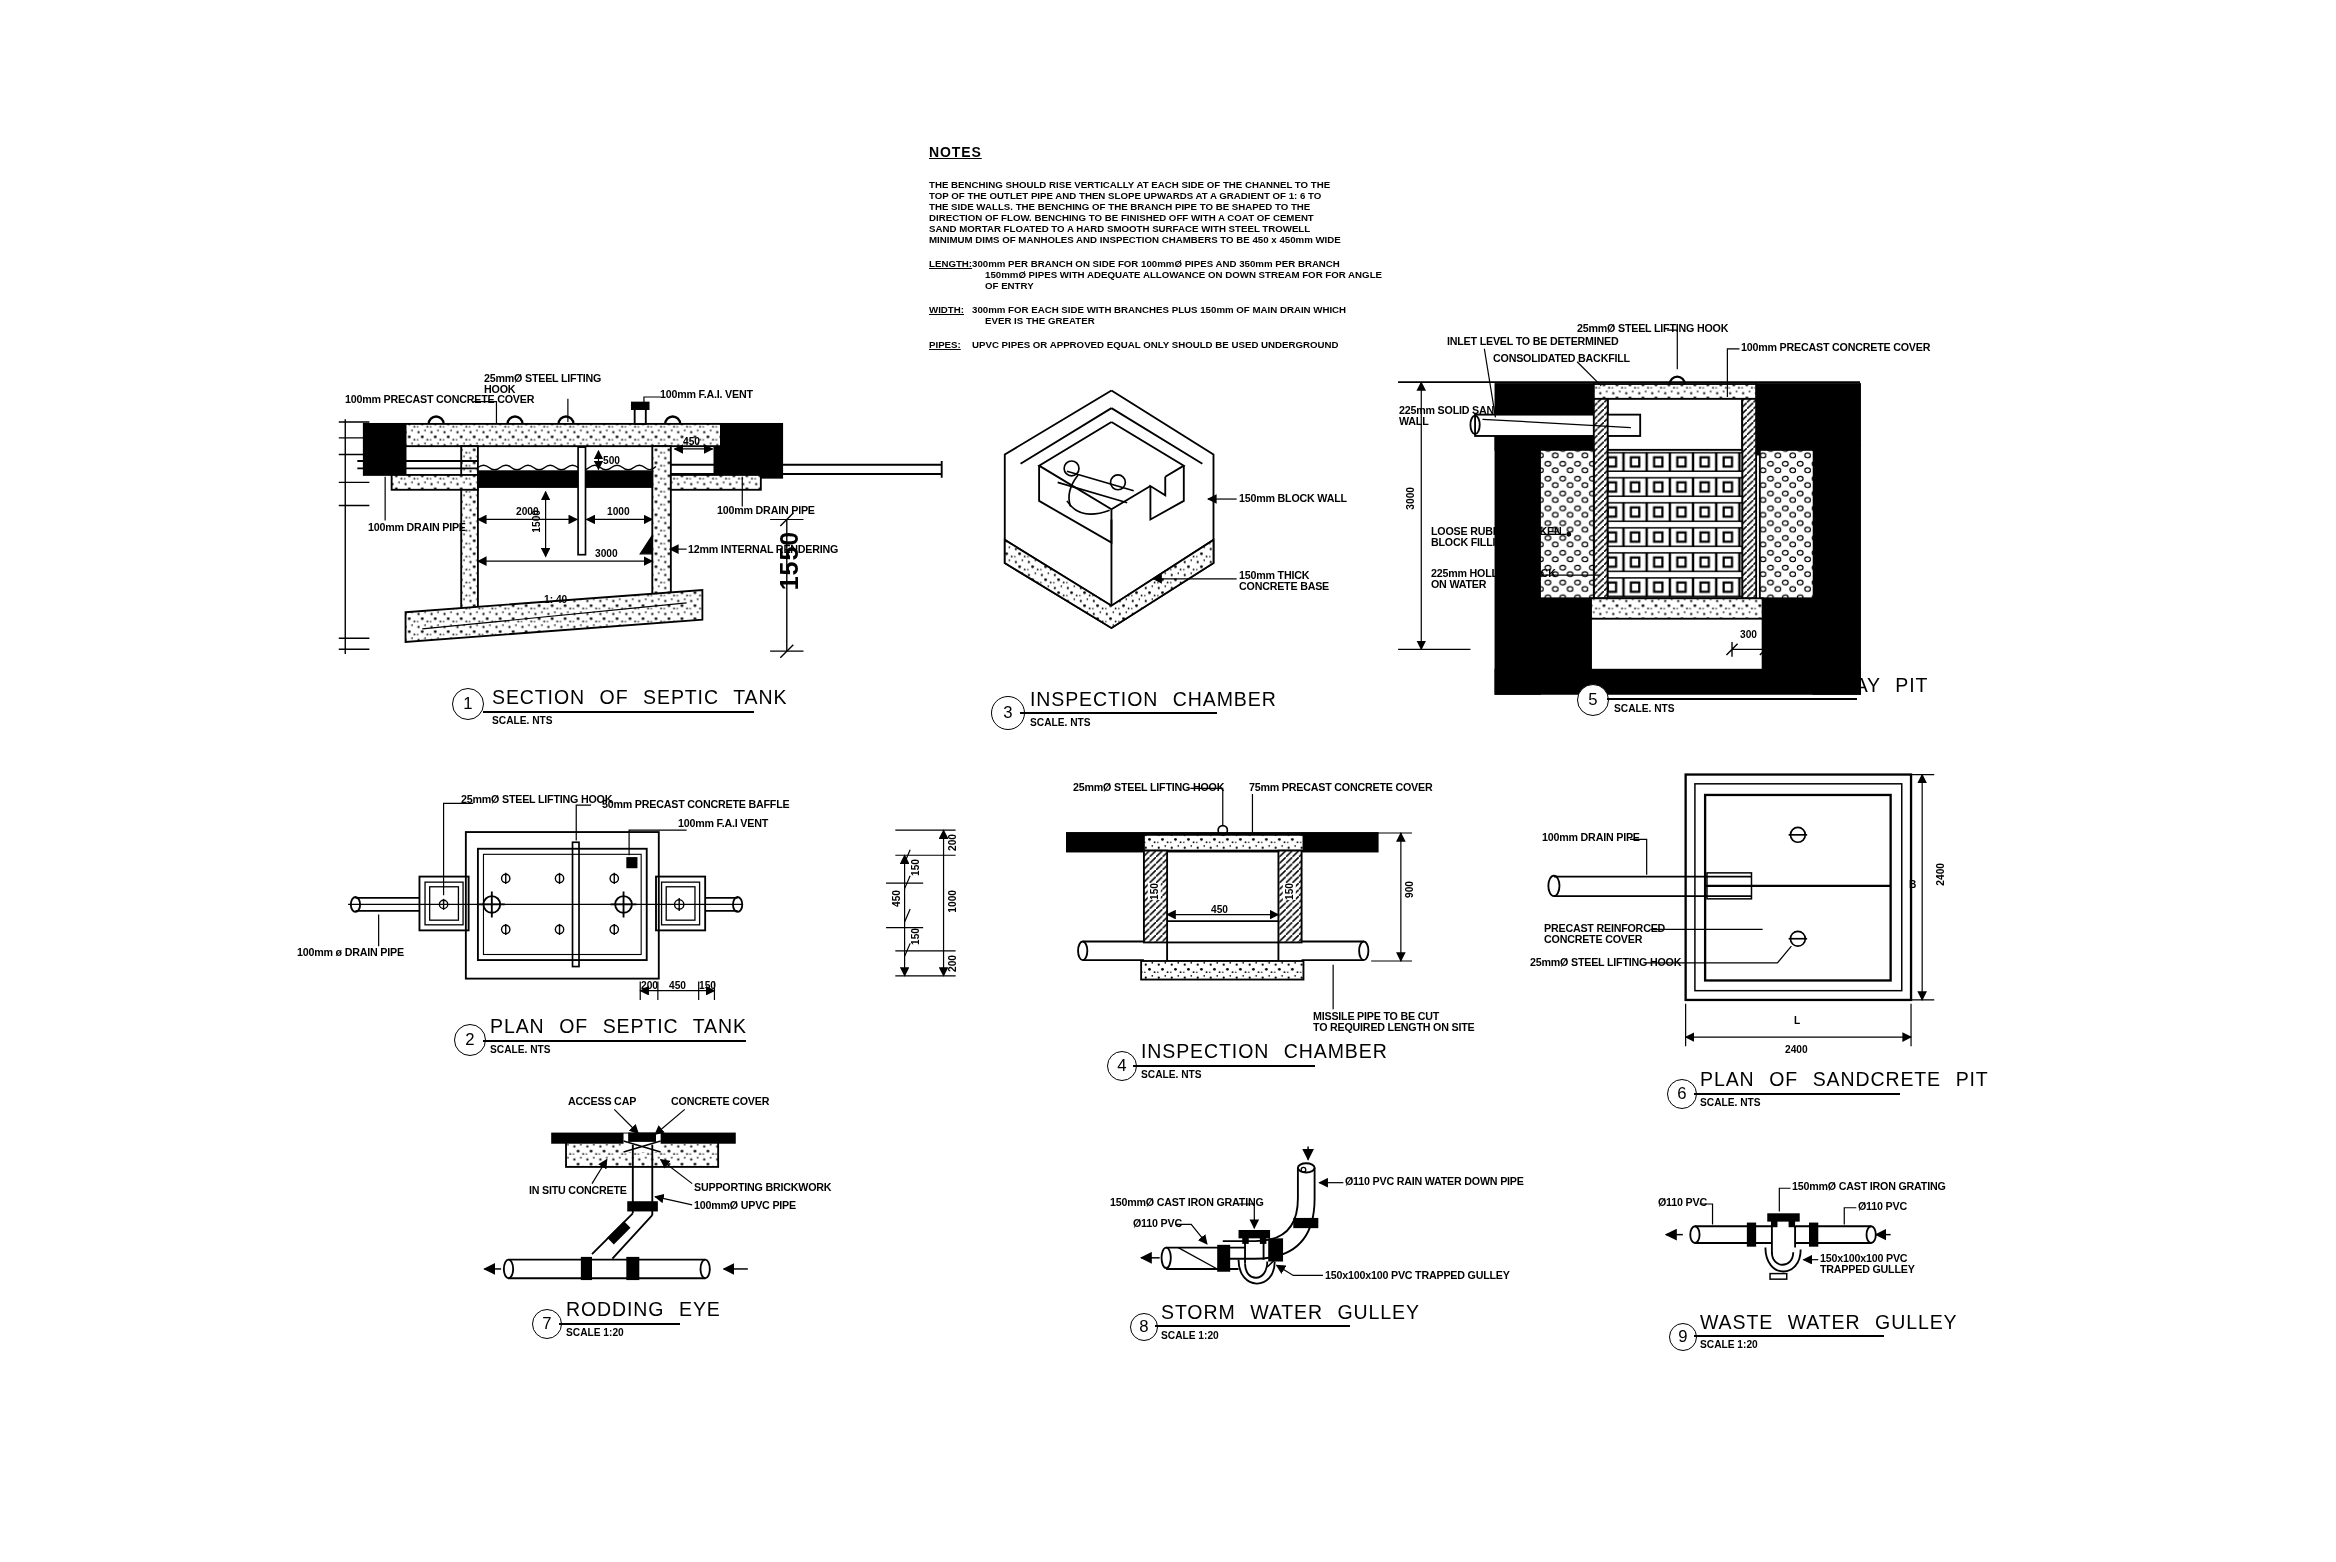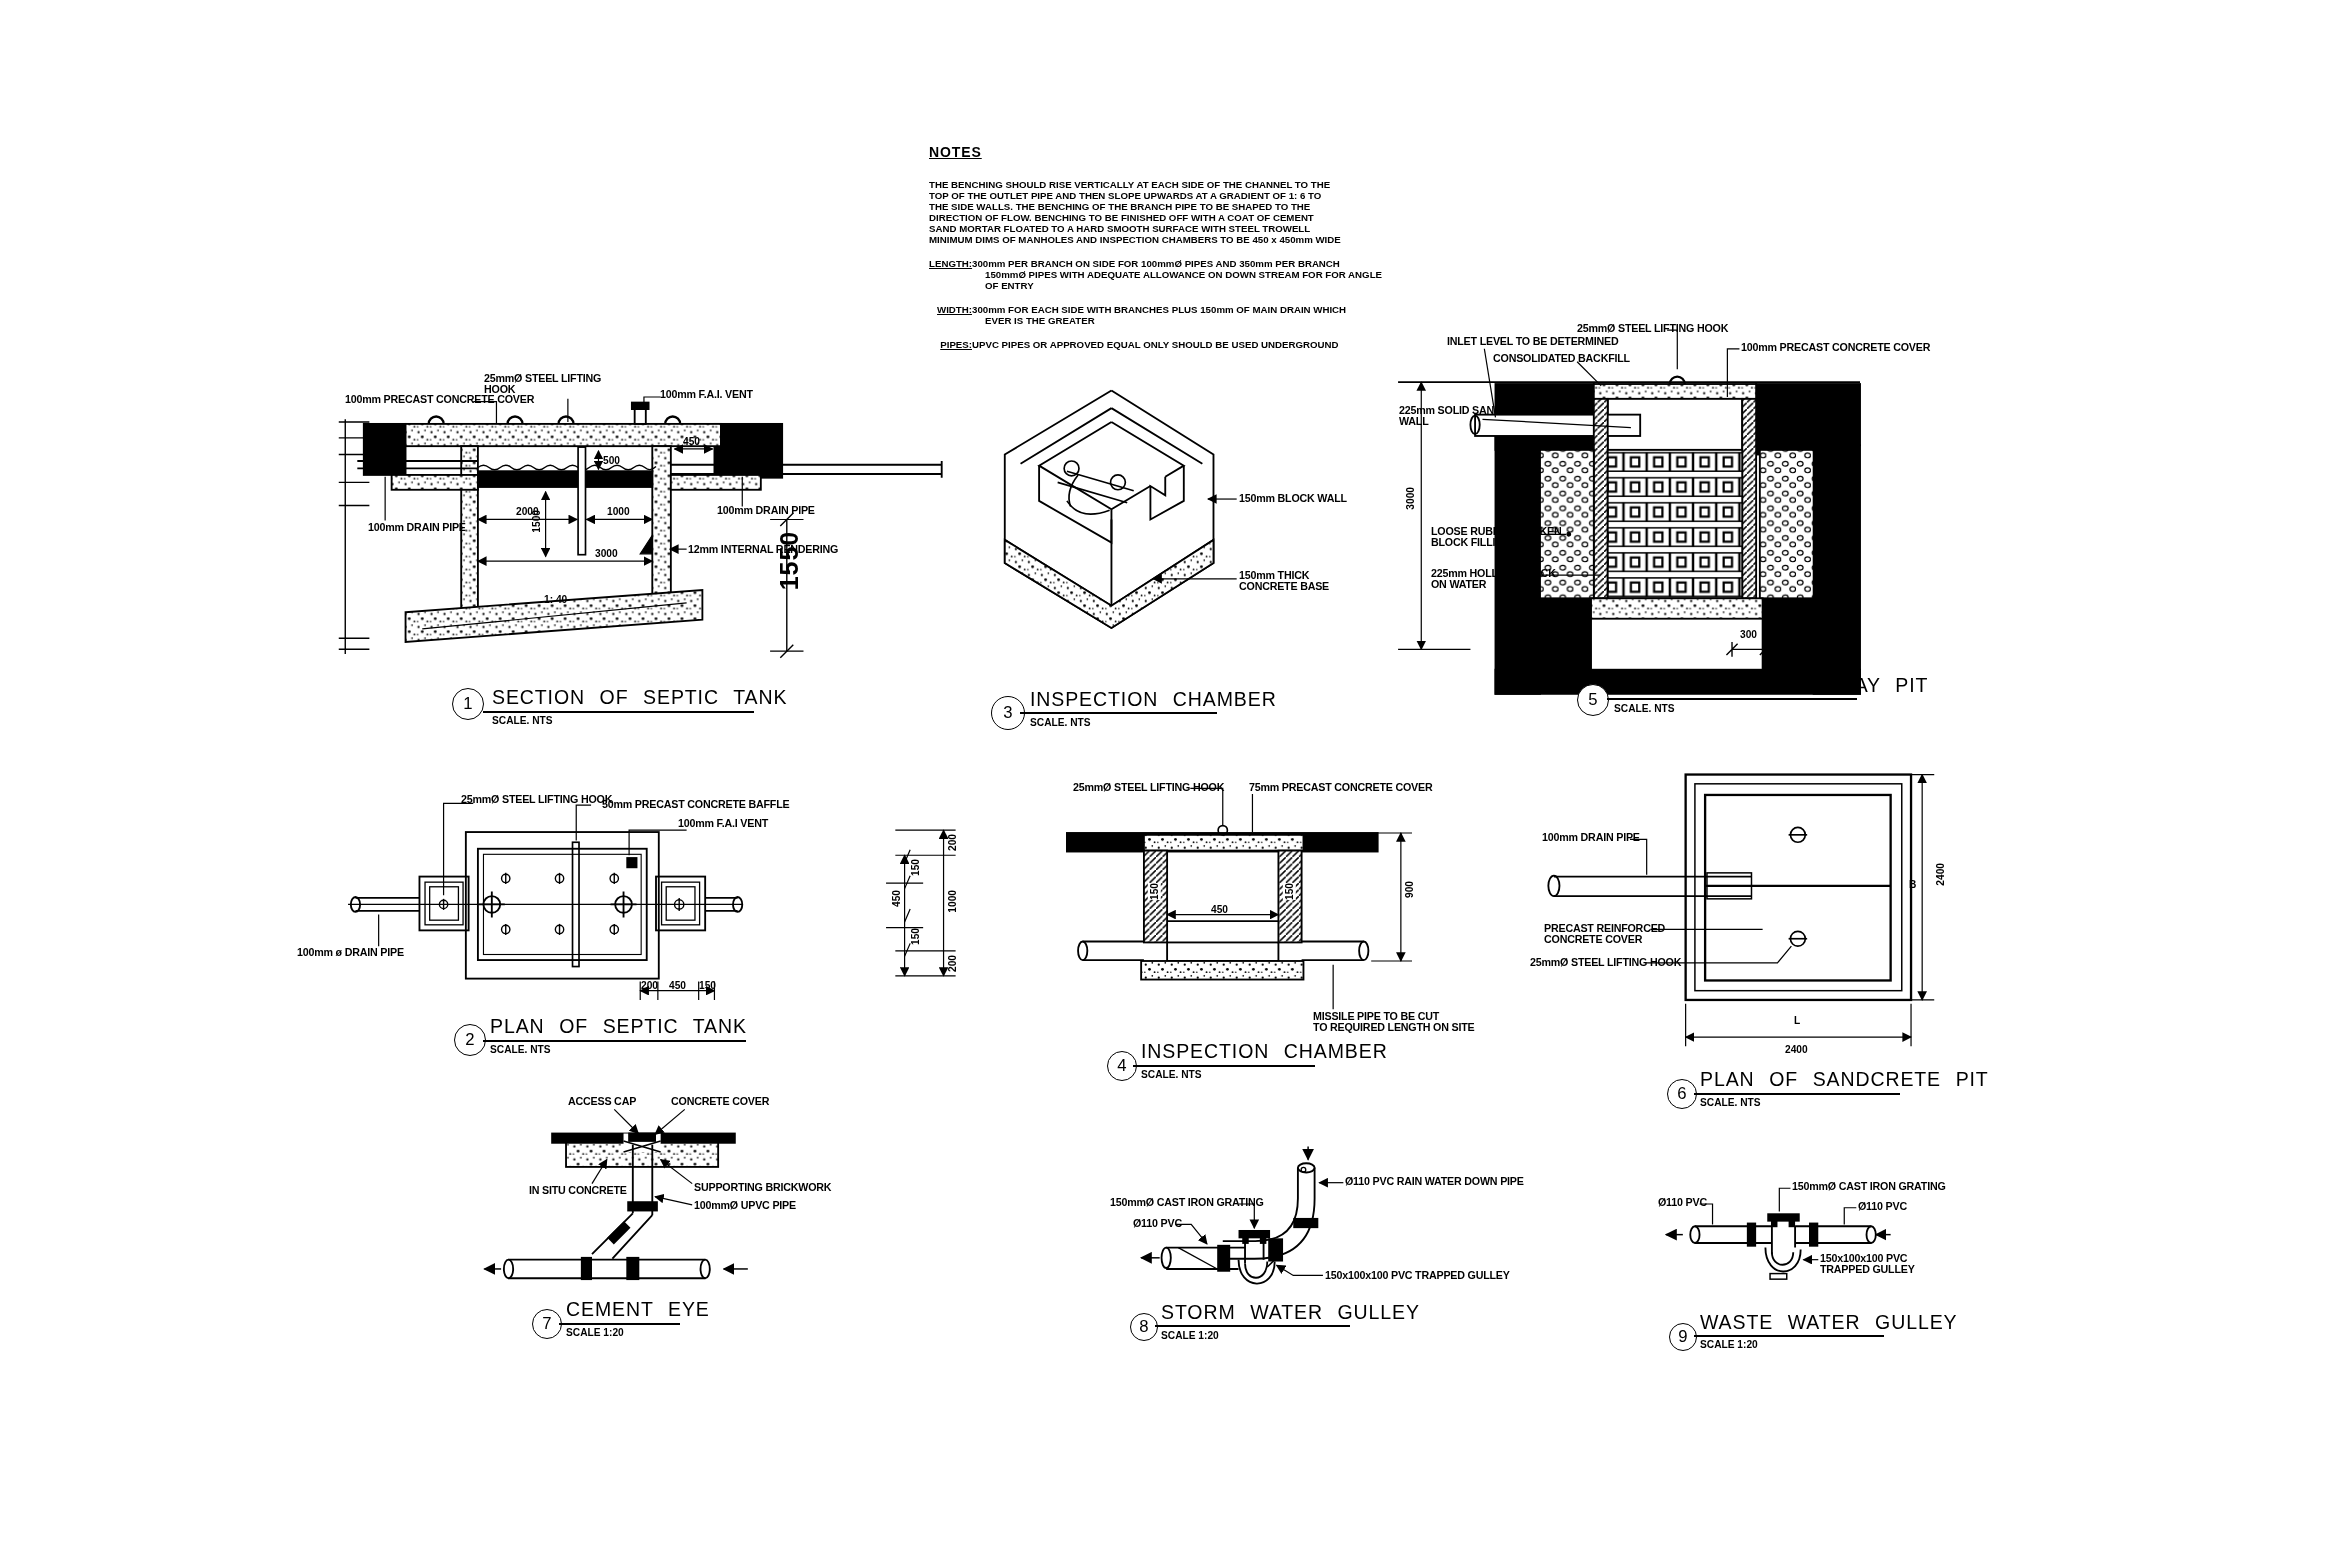"LENGTH:" .term { text-align: right -> none }
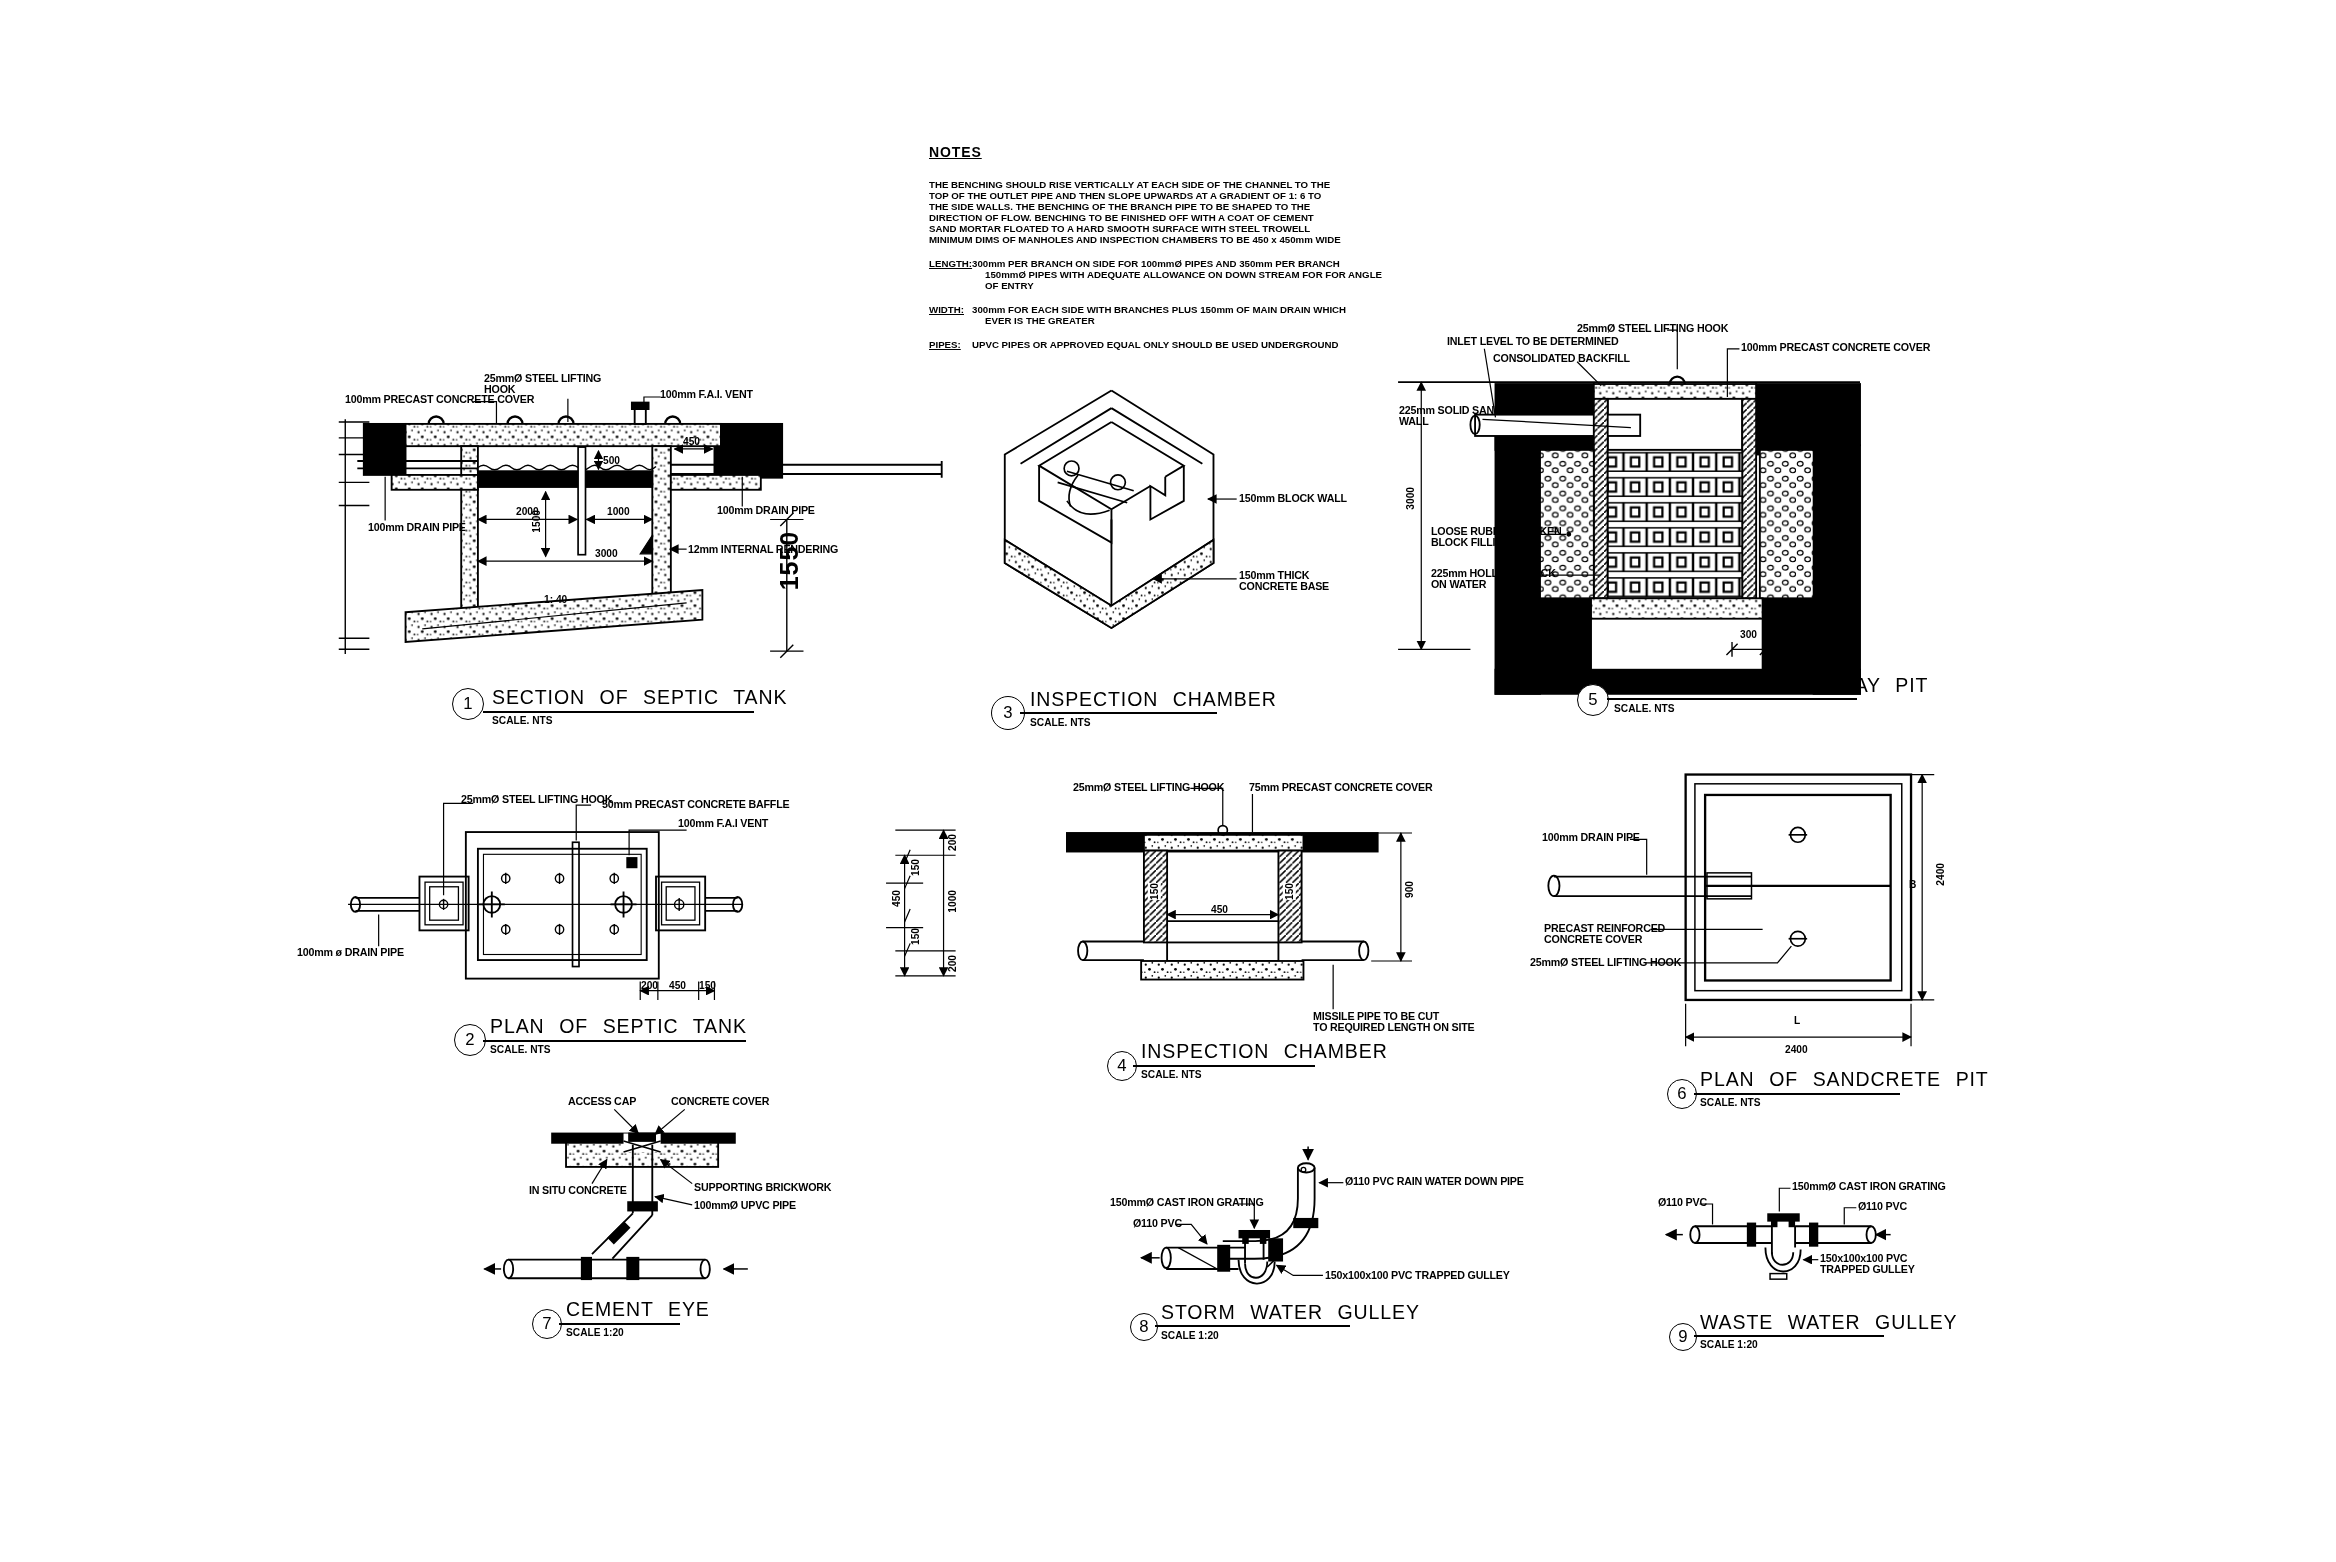"CEMENT EYE" div.dtitle { text: CEMENT -> RODDING }
